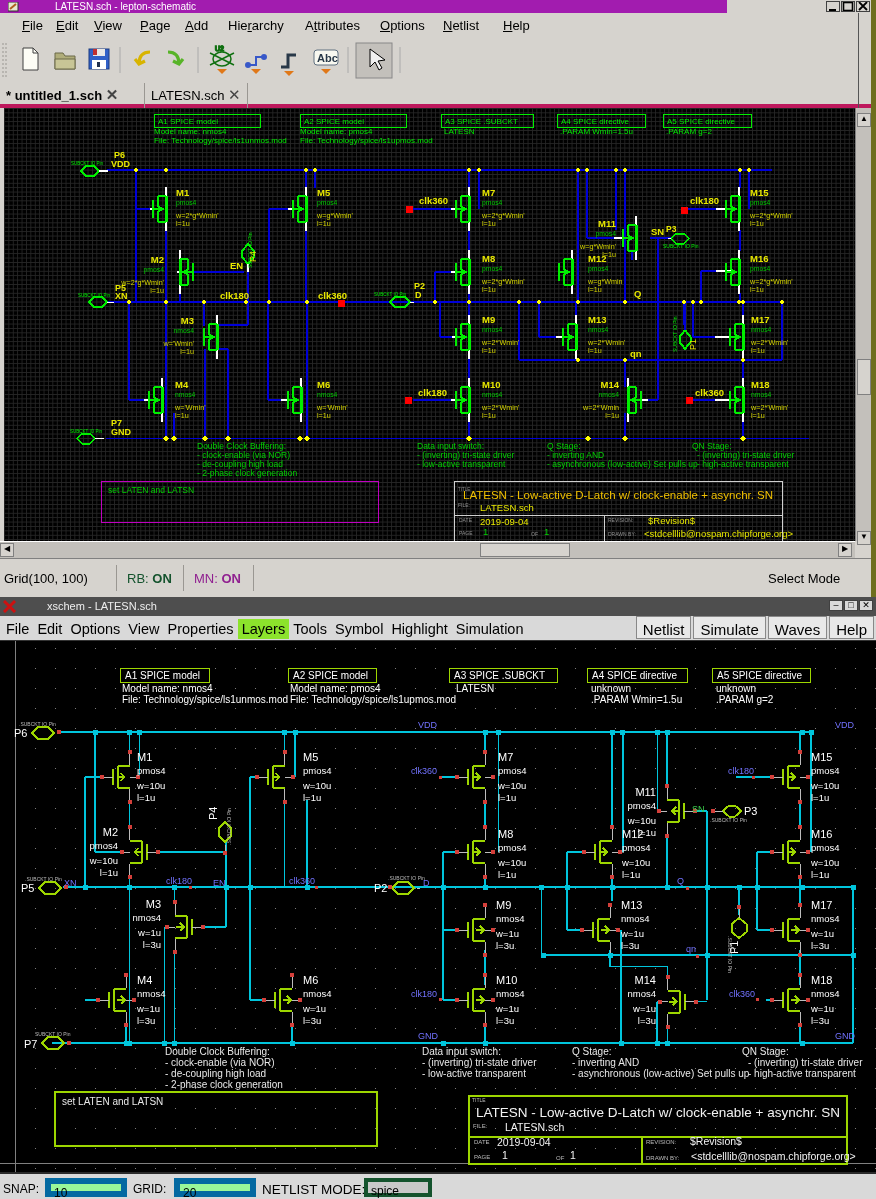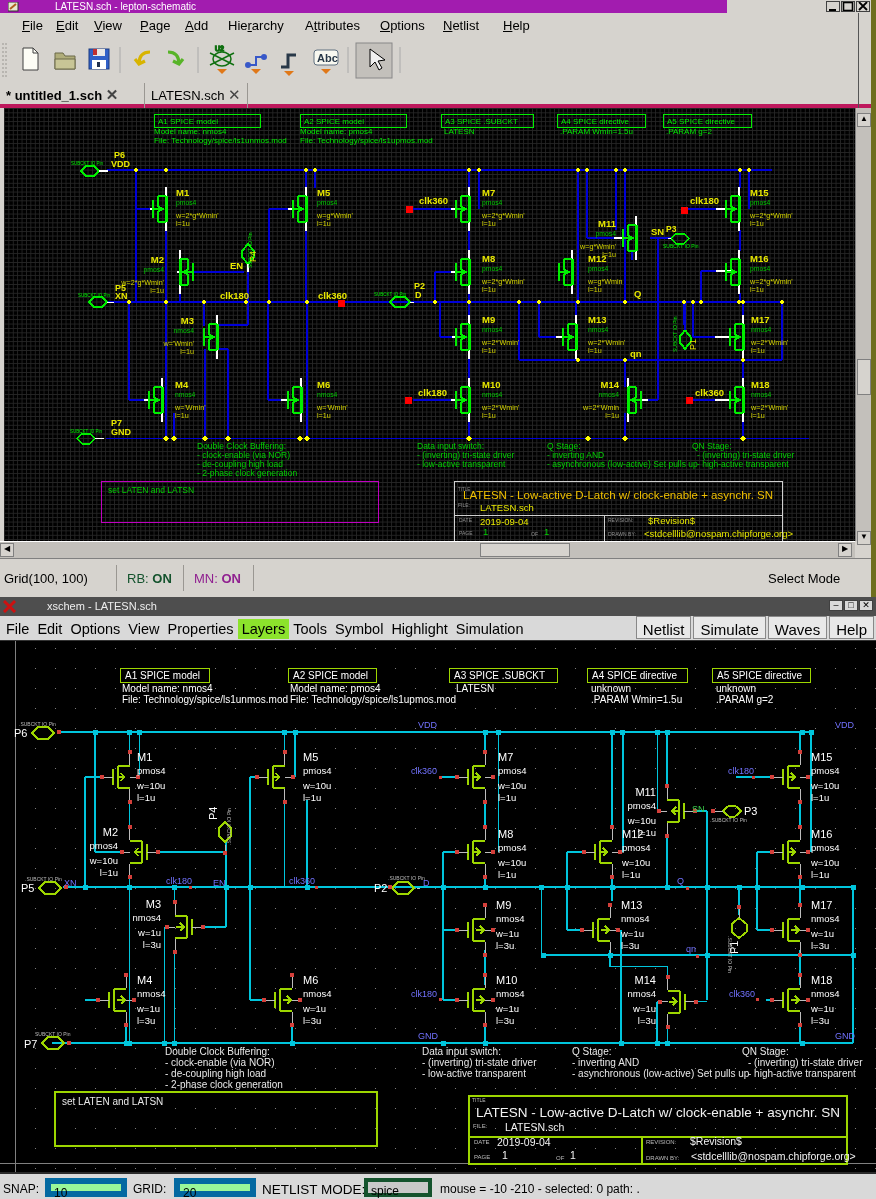"mouse = -10 -210 -" span.fld { html: <span>mouse = -10 -210 - selected: 0 path: .</span> -> none }
